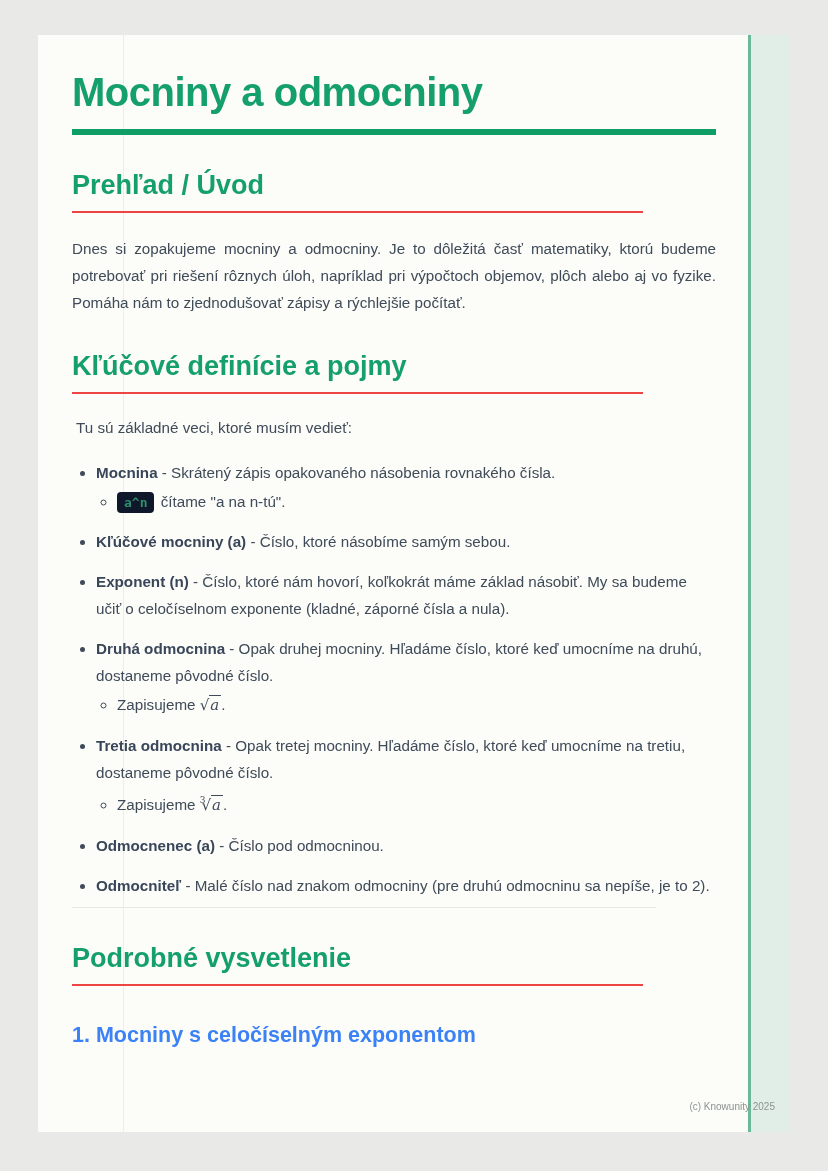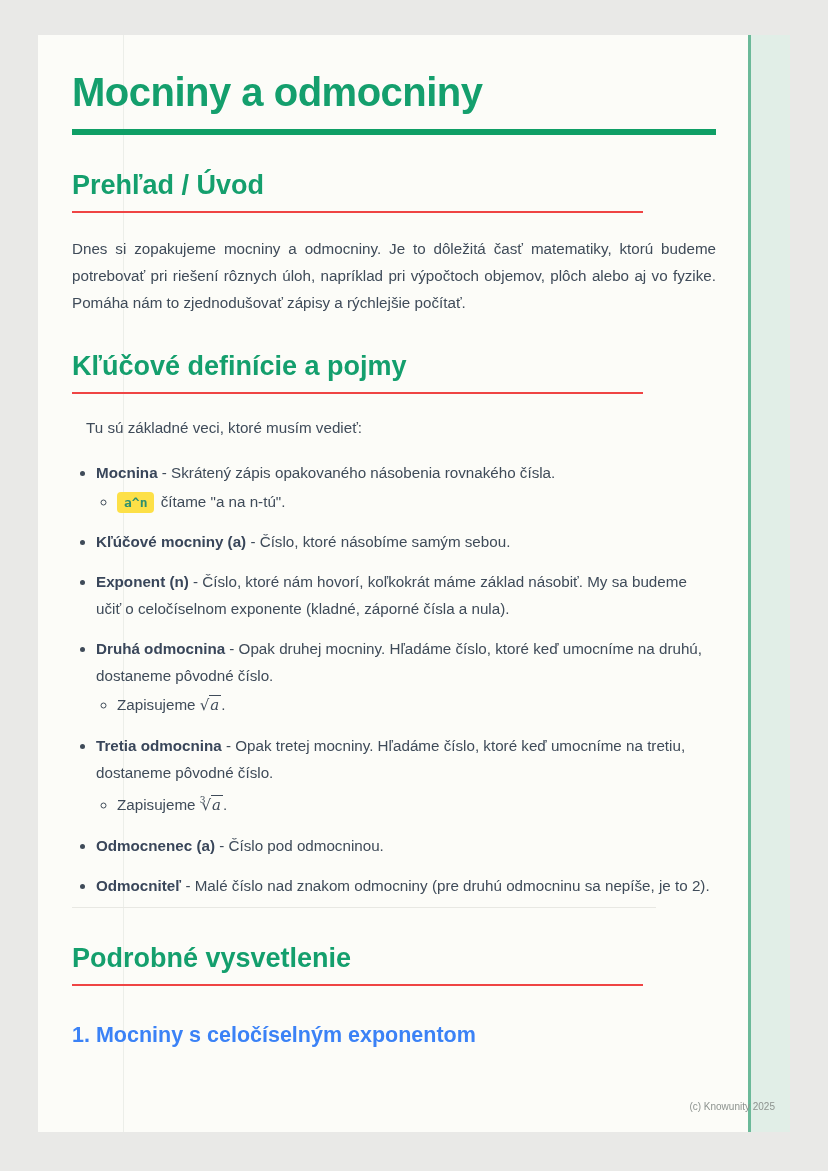"Tu sú základné veci, ktoré" .intro-text { margin: 20px 14px 0 -> 20px 4px 0 }
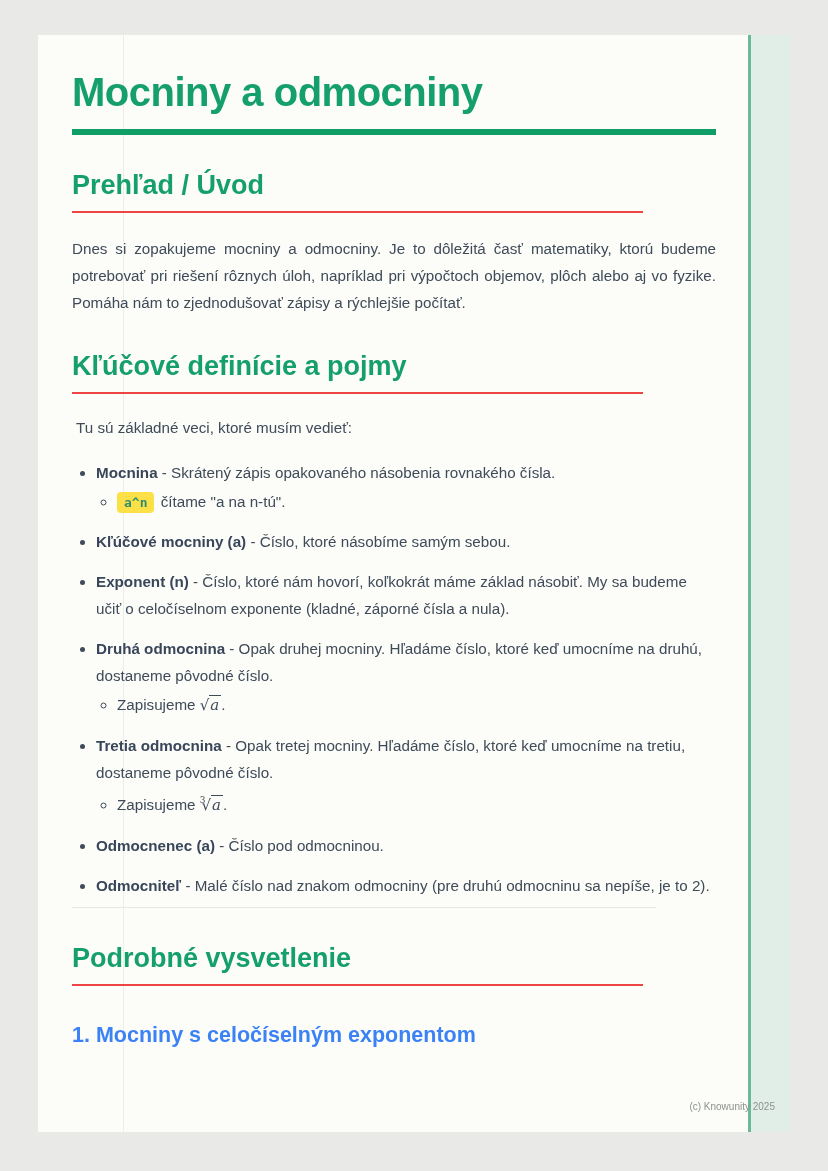"a^n" .code-badge { background: #fde047 -> #0f172a }
